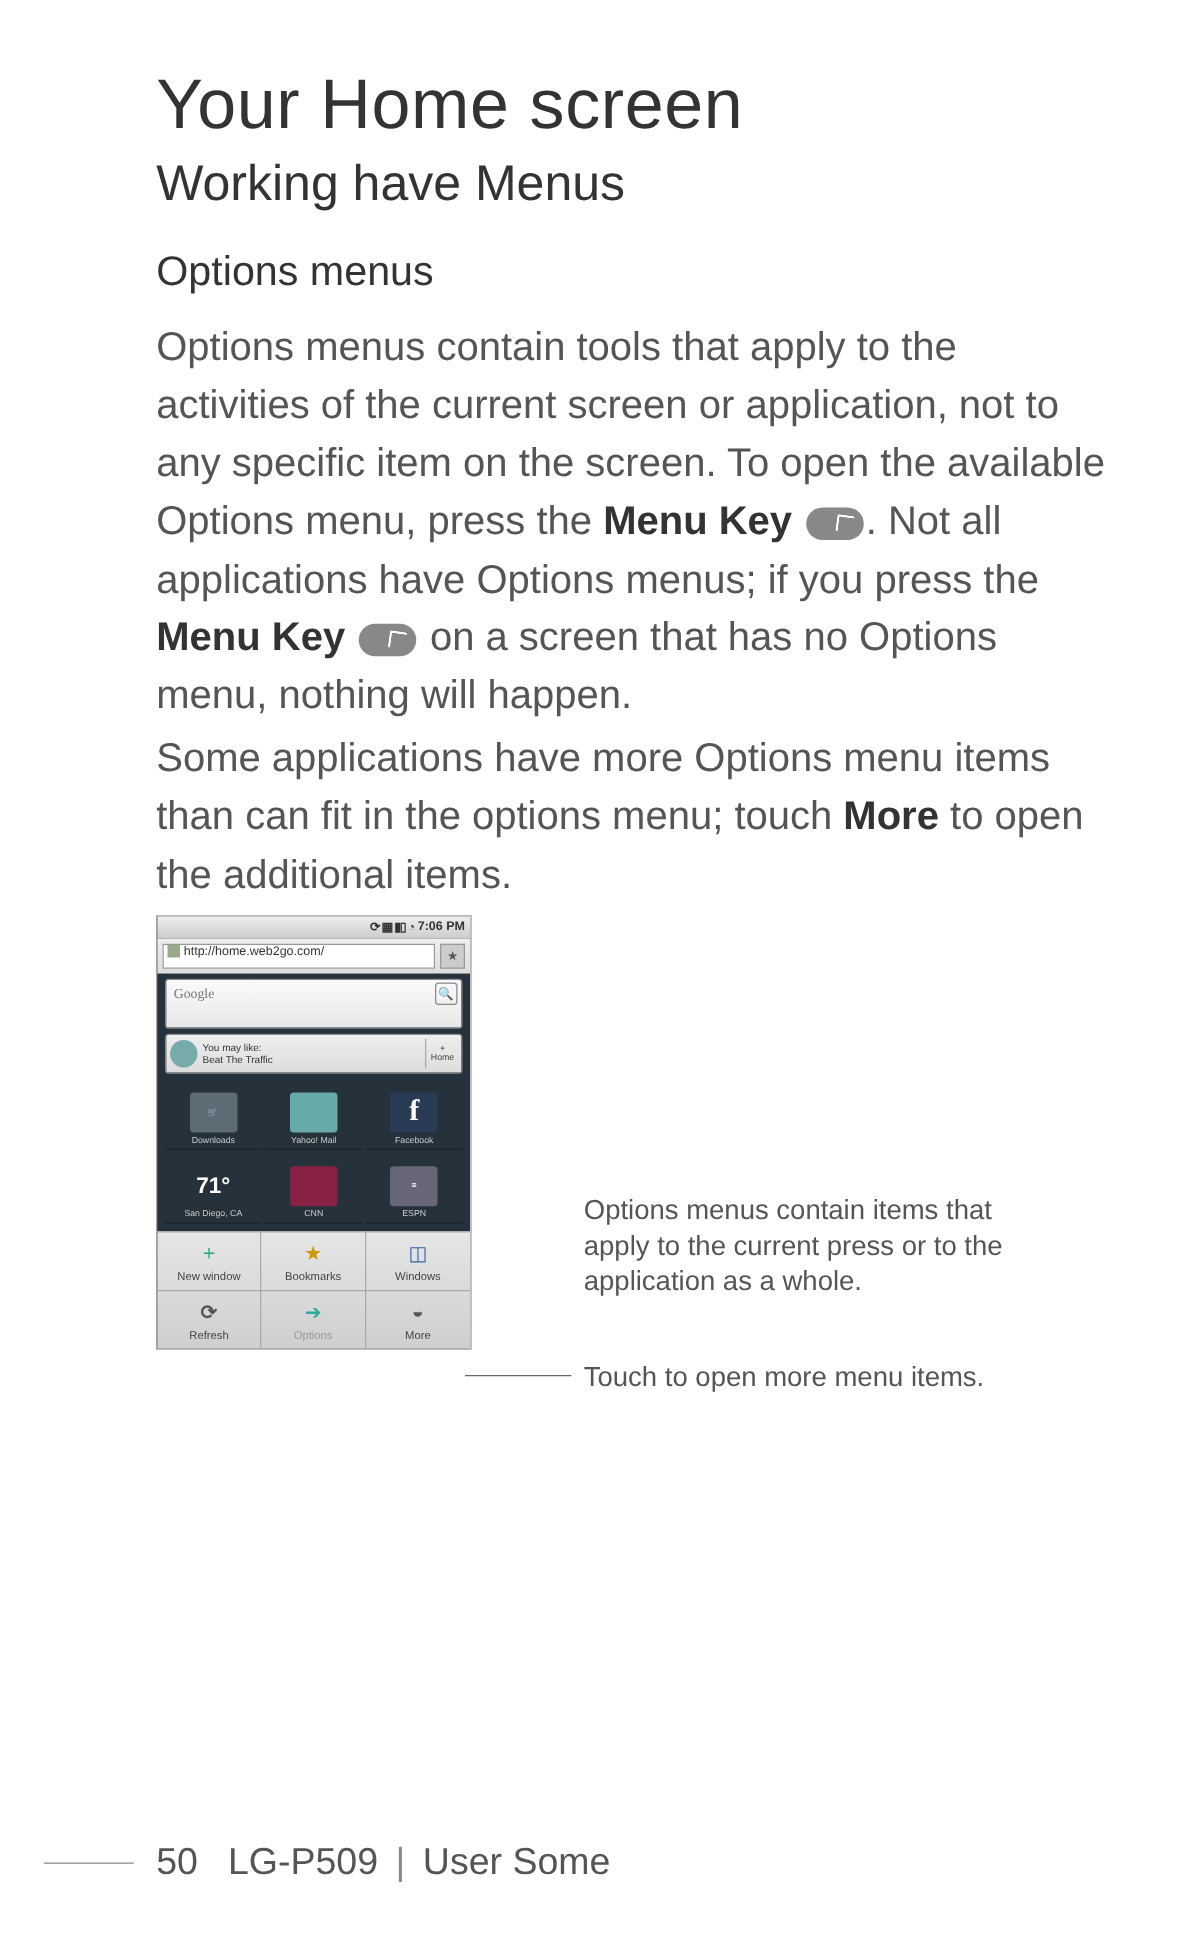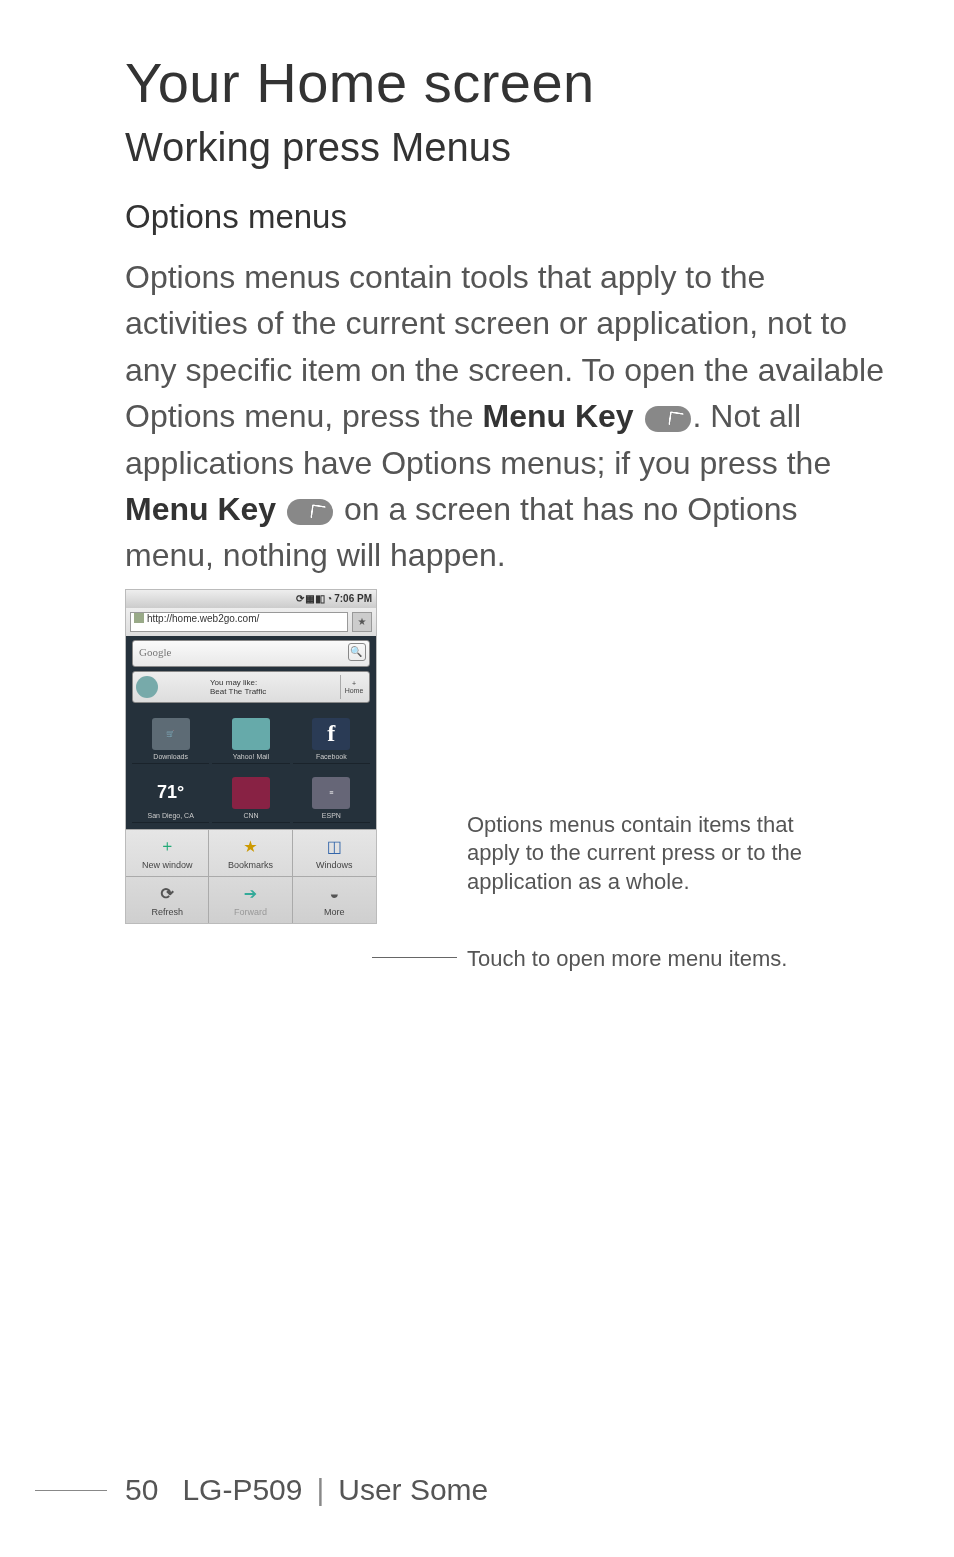"Working press Menus" h2 { text: press -> have }
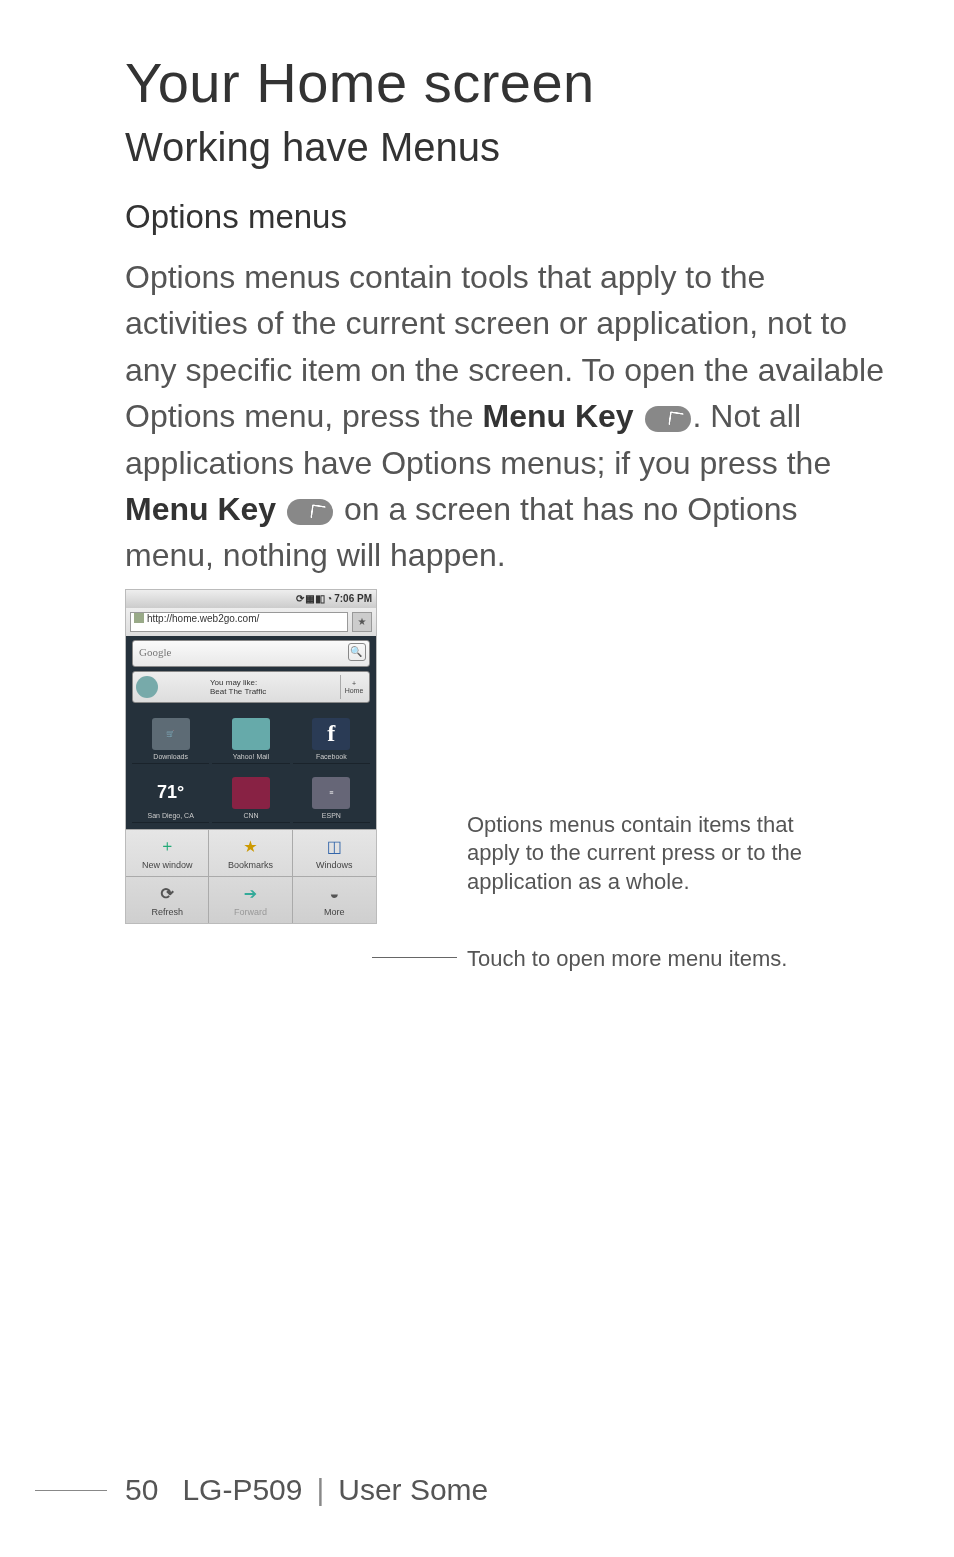"Some applications have more Options" p.body { html: none -> <p> <span>Some applications have more Options menu items than can fit in the options menu; touch </span><span>More</span><span> to open the additional items.</span> </p> }
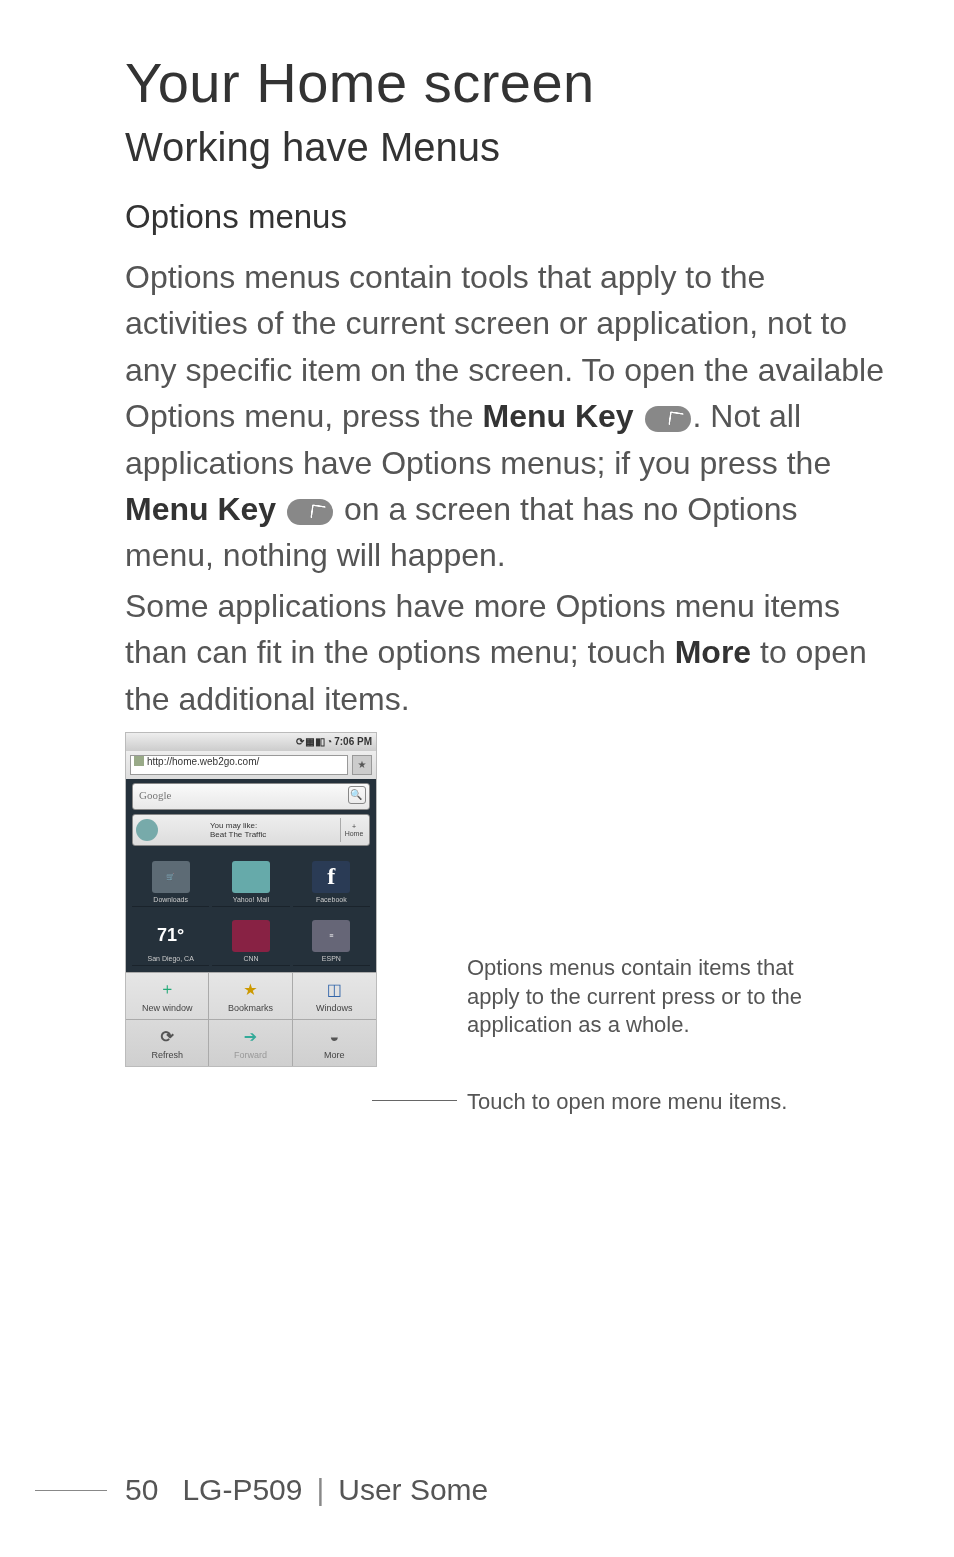"Google" .gsearch { padding: 0 3px 3px 6px -> 0 3px 16px 6px }
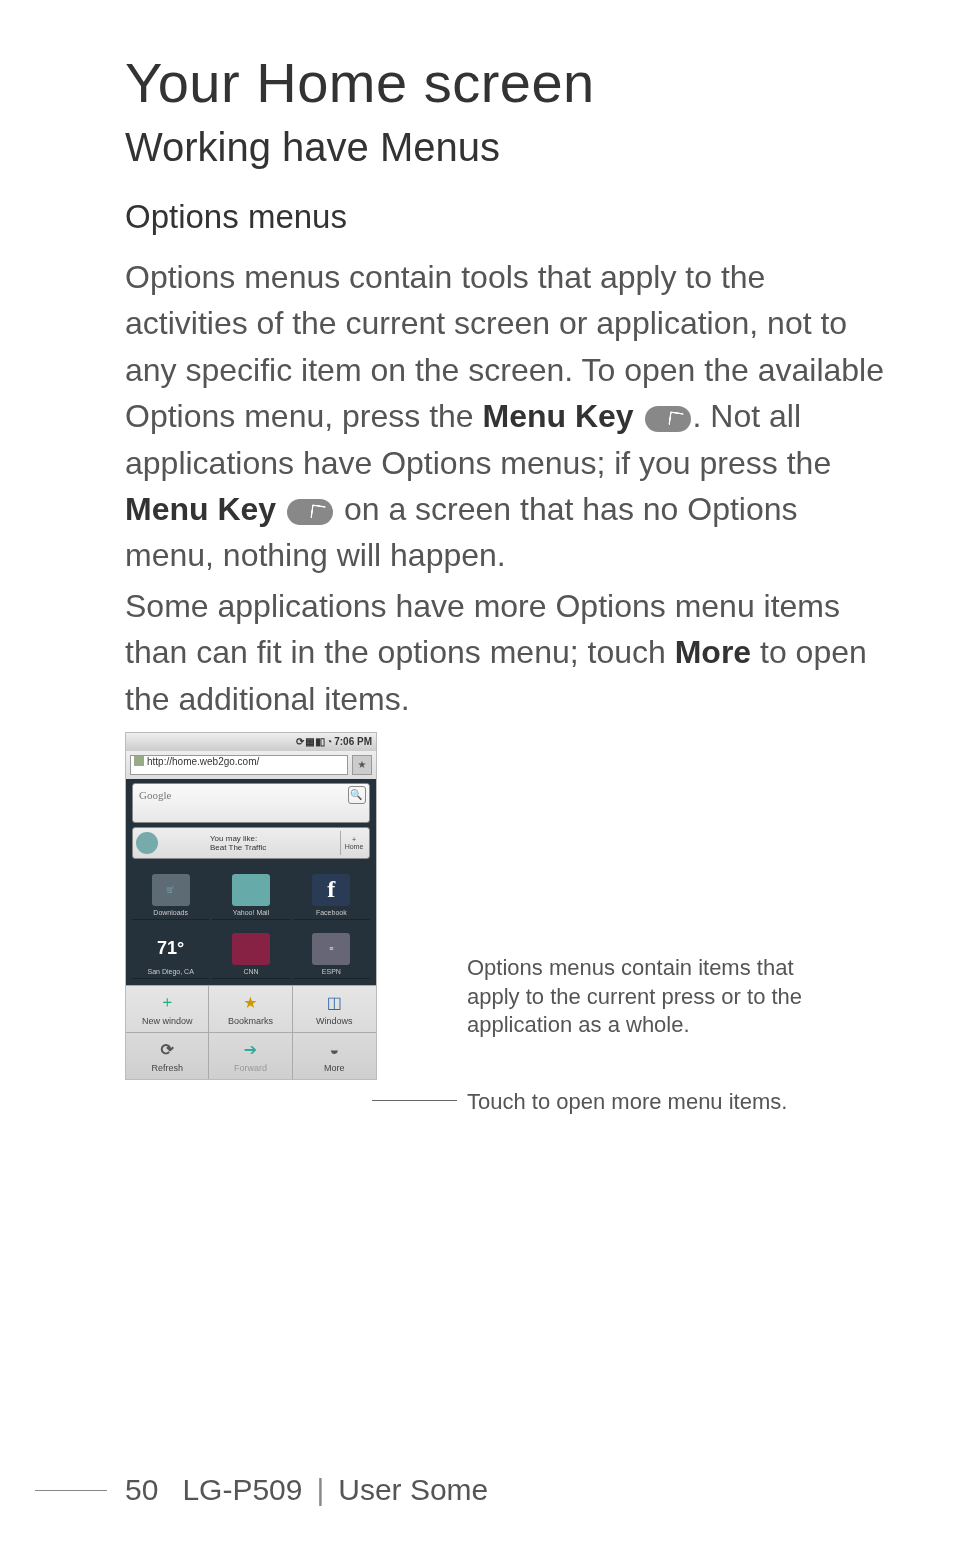"You may like:" .promo { gap: 48px -> none }
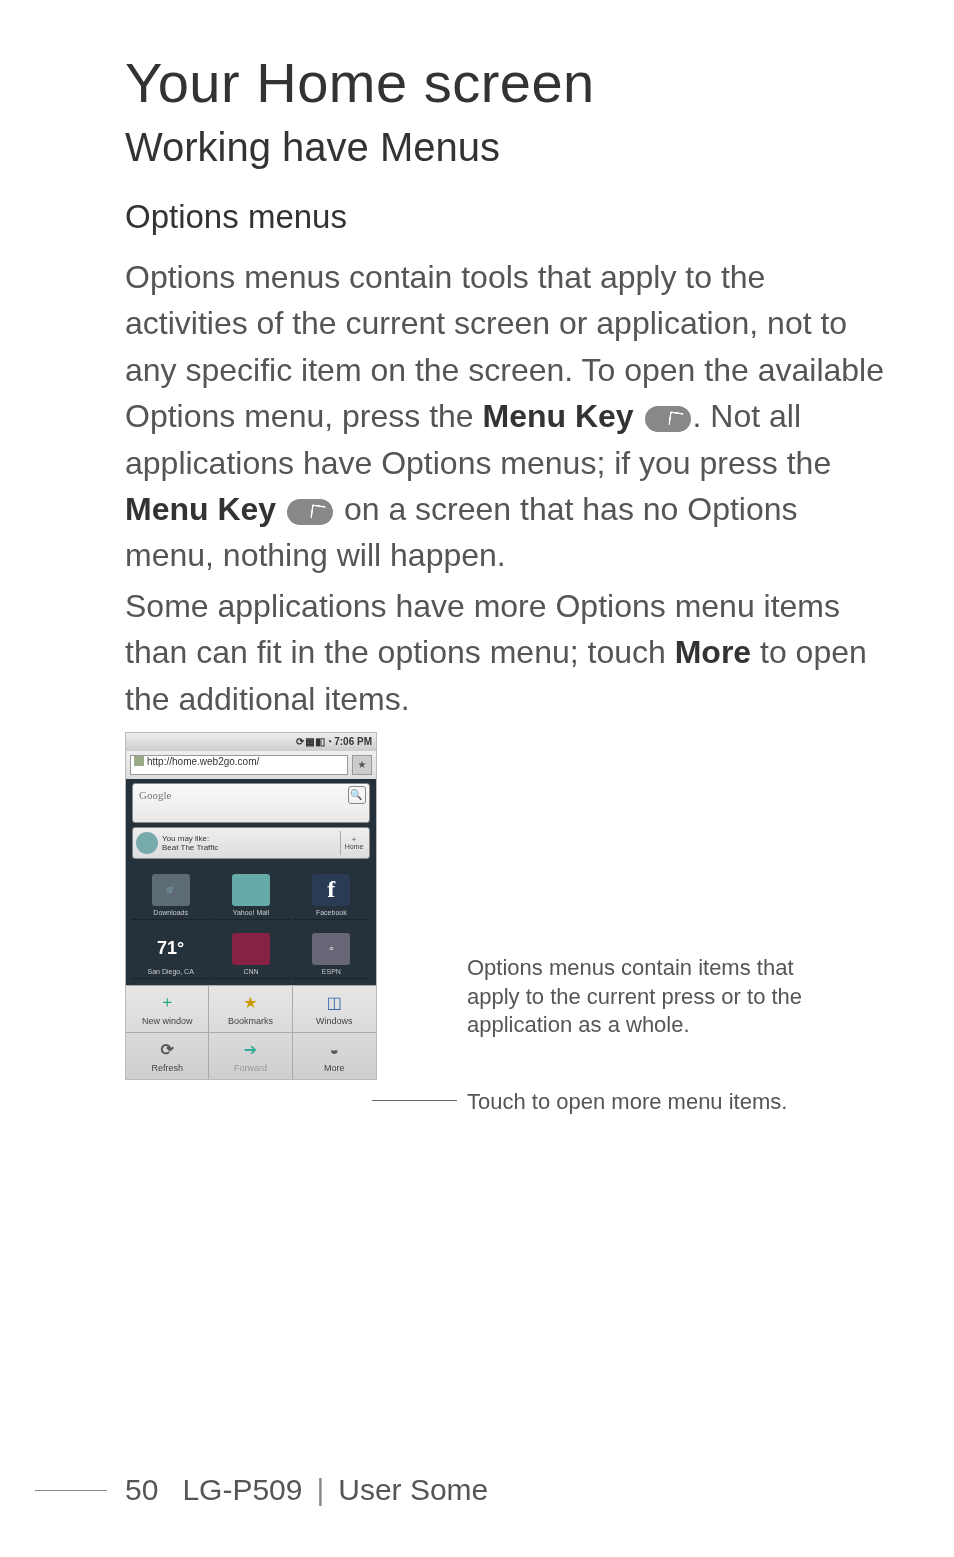"Forward" span { text: Forward -> Options }
